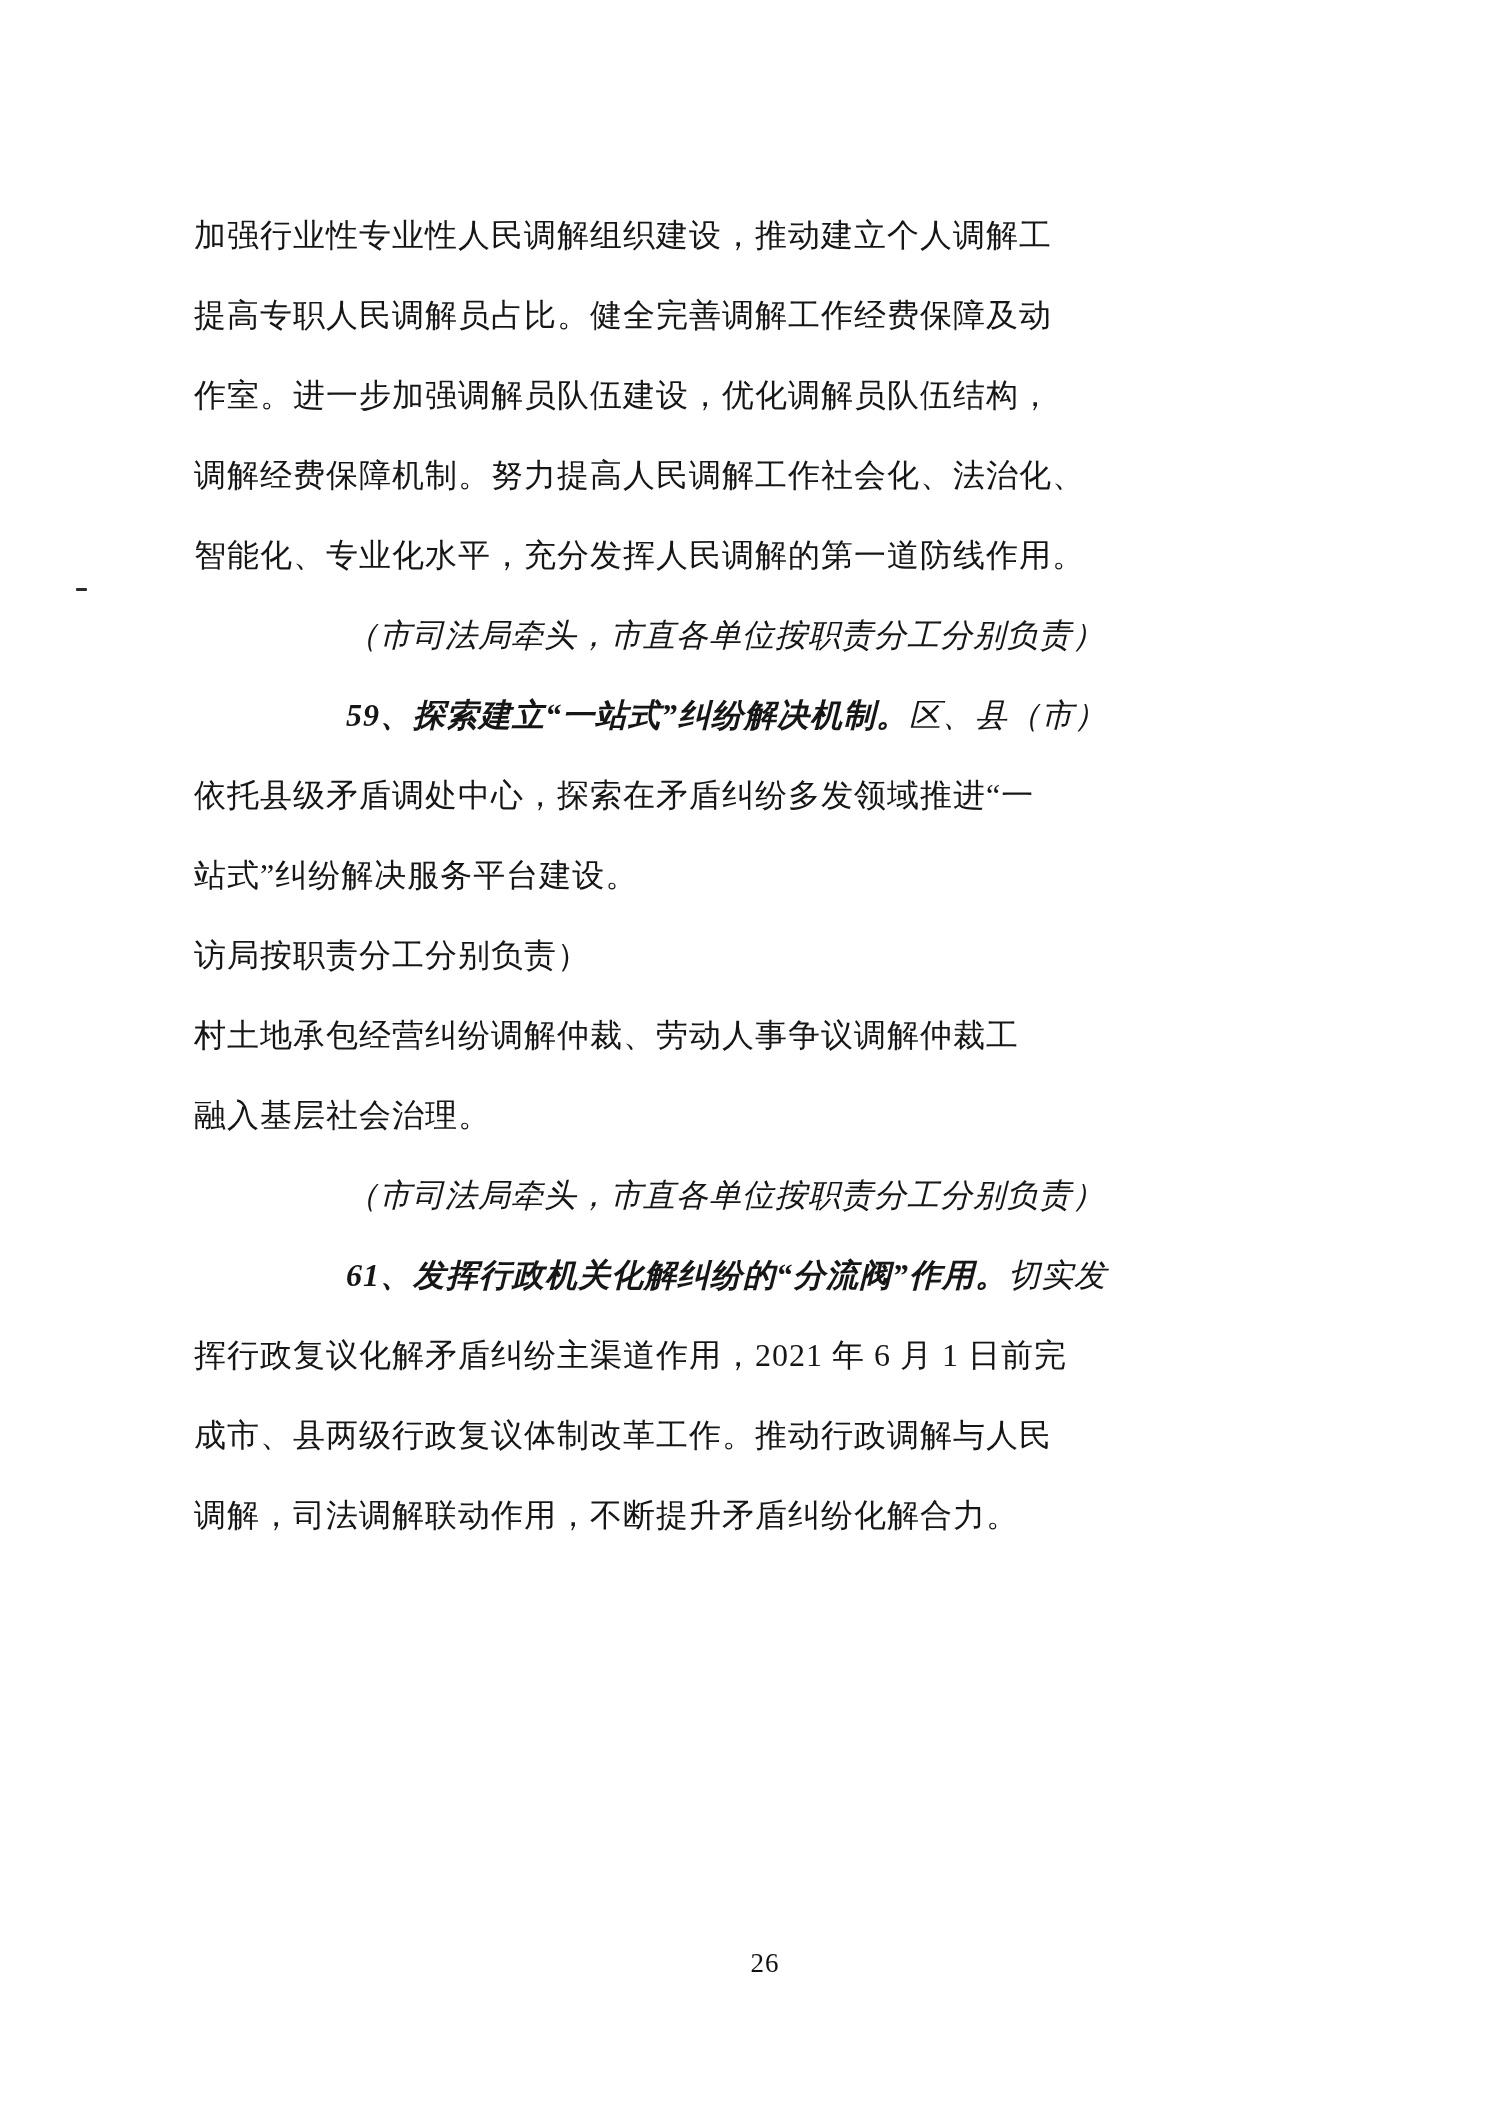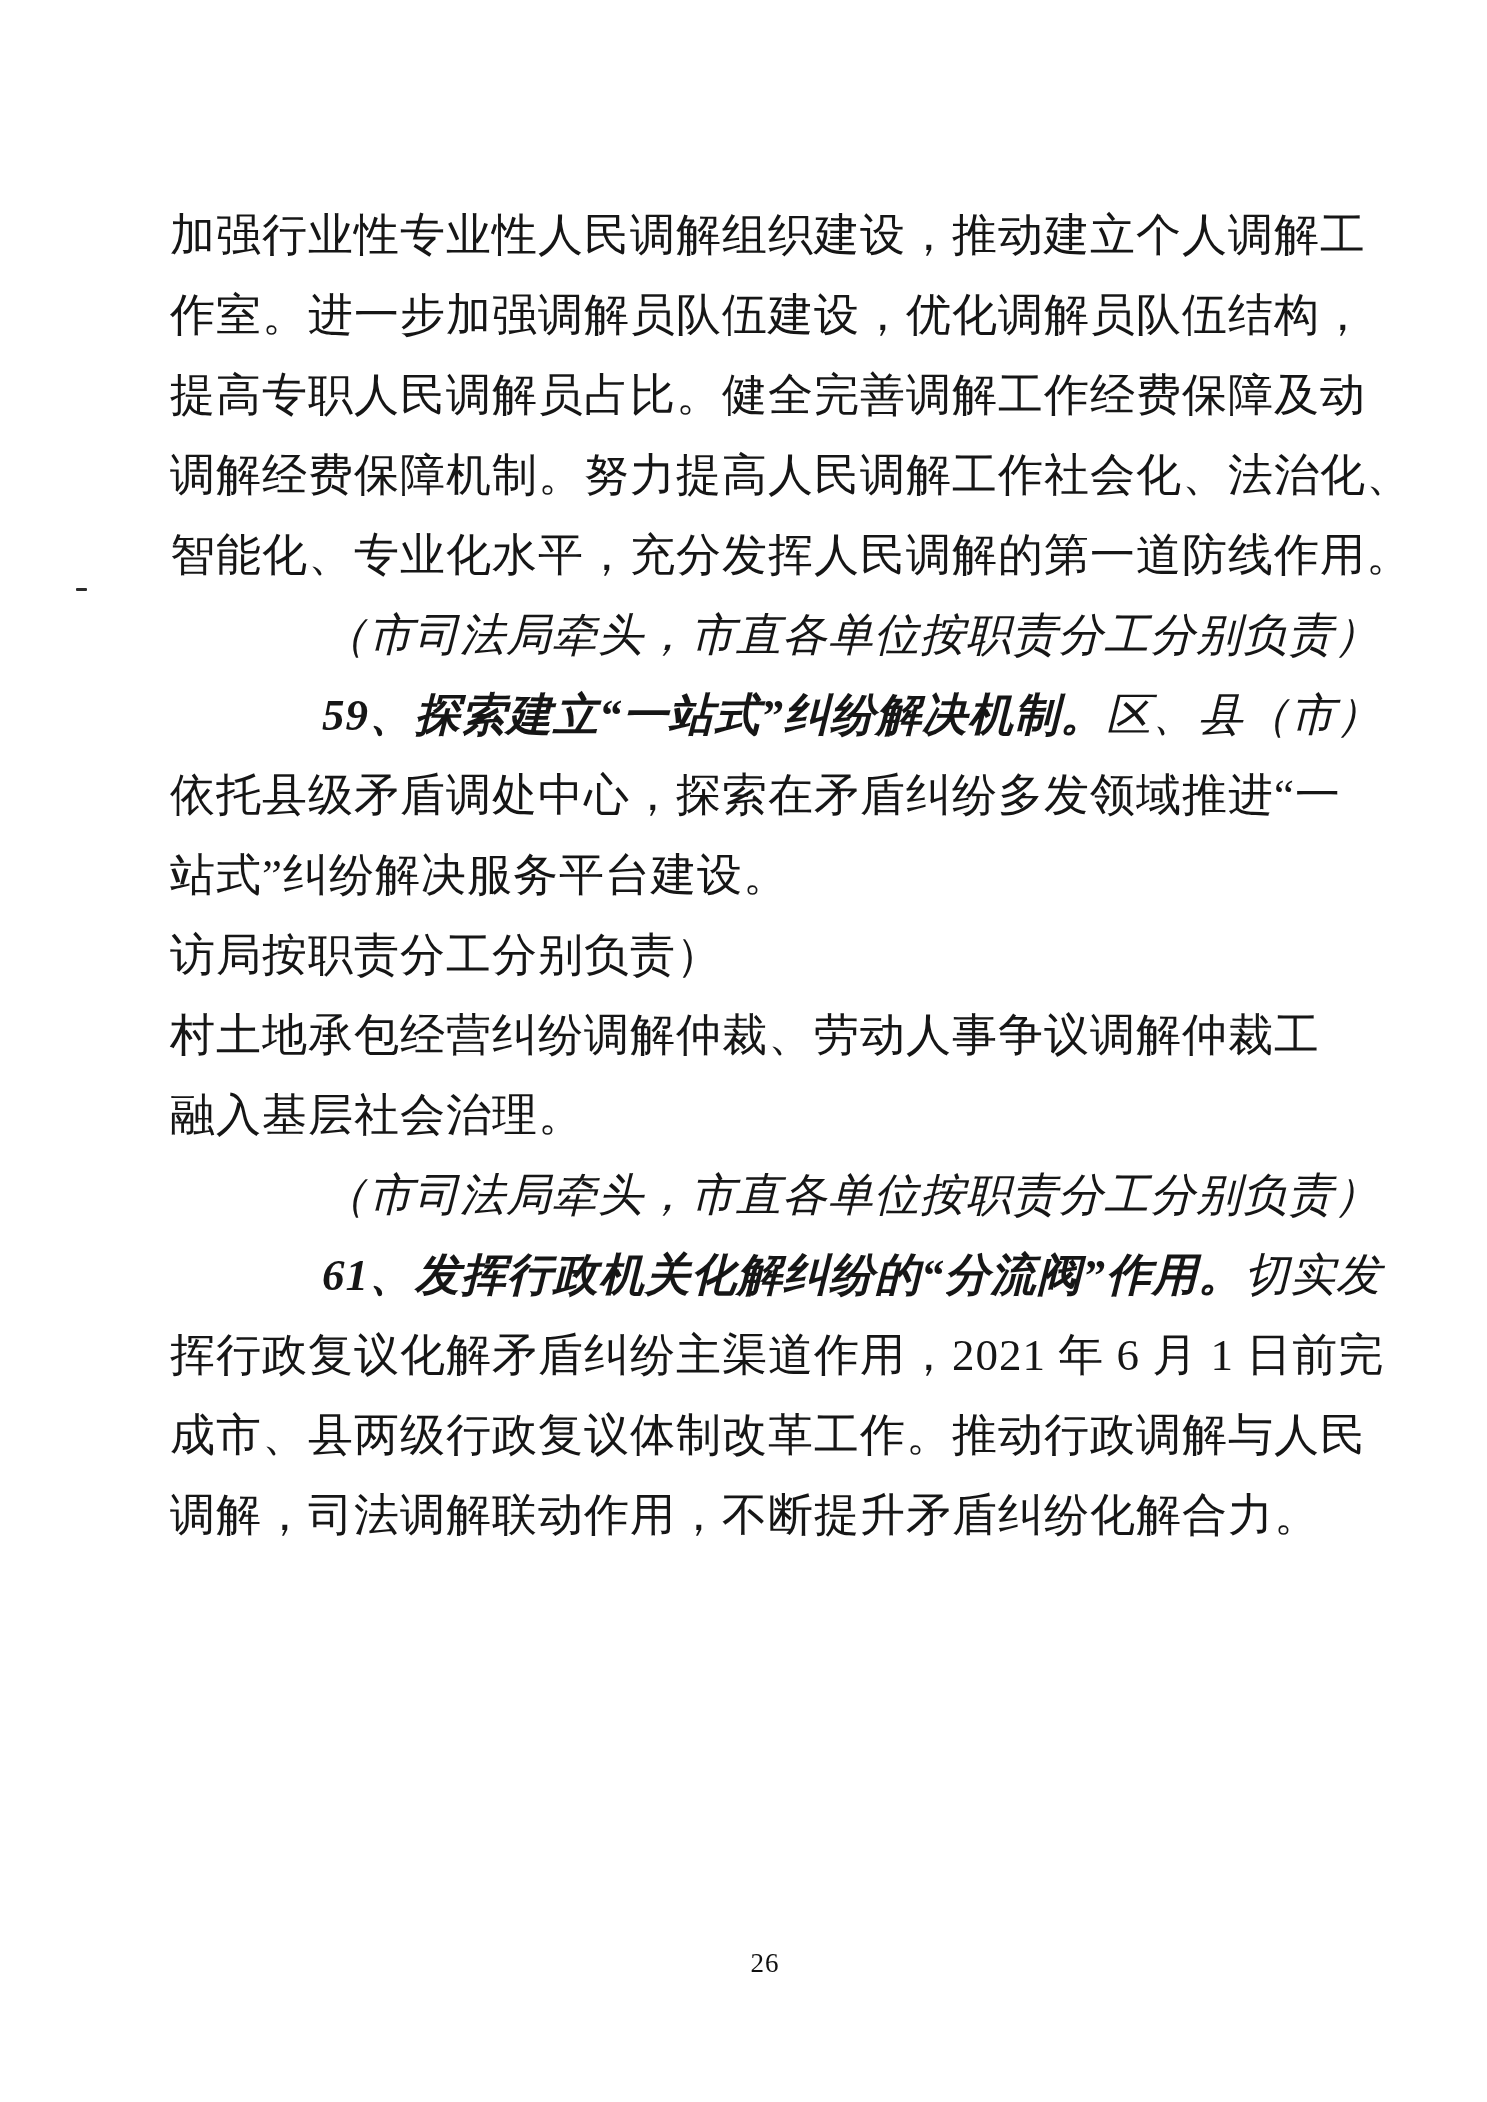"加强行业性专业性人民调解组织建设，推动建立个人调解工" .line { font-size: 45px -> 32px; margin-left: none -> 24px }
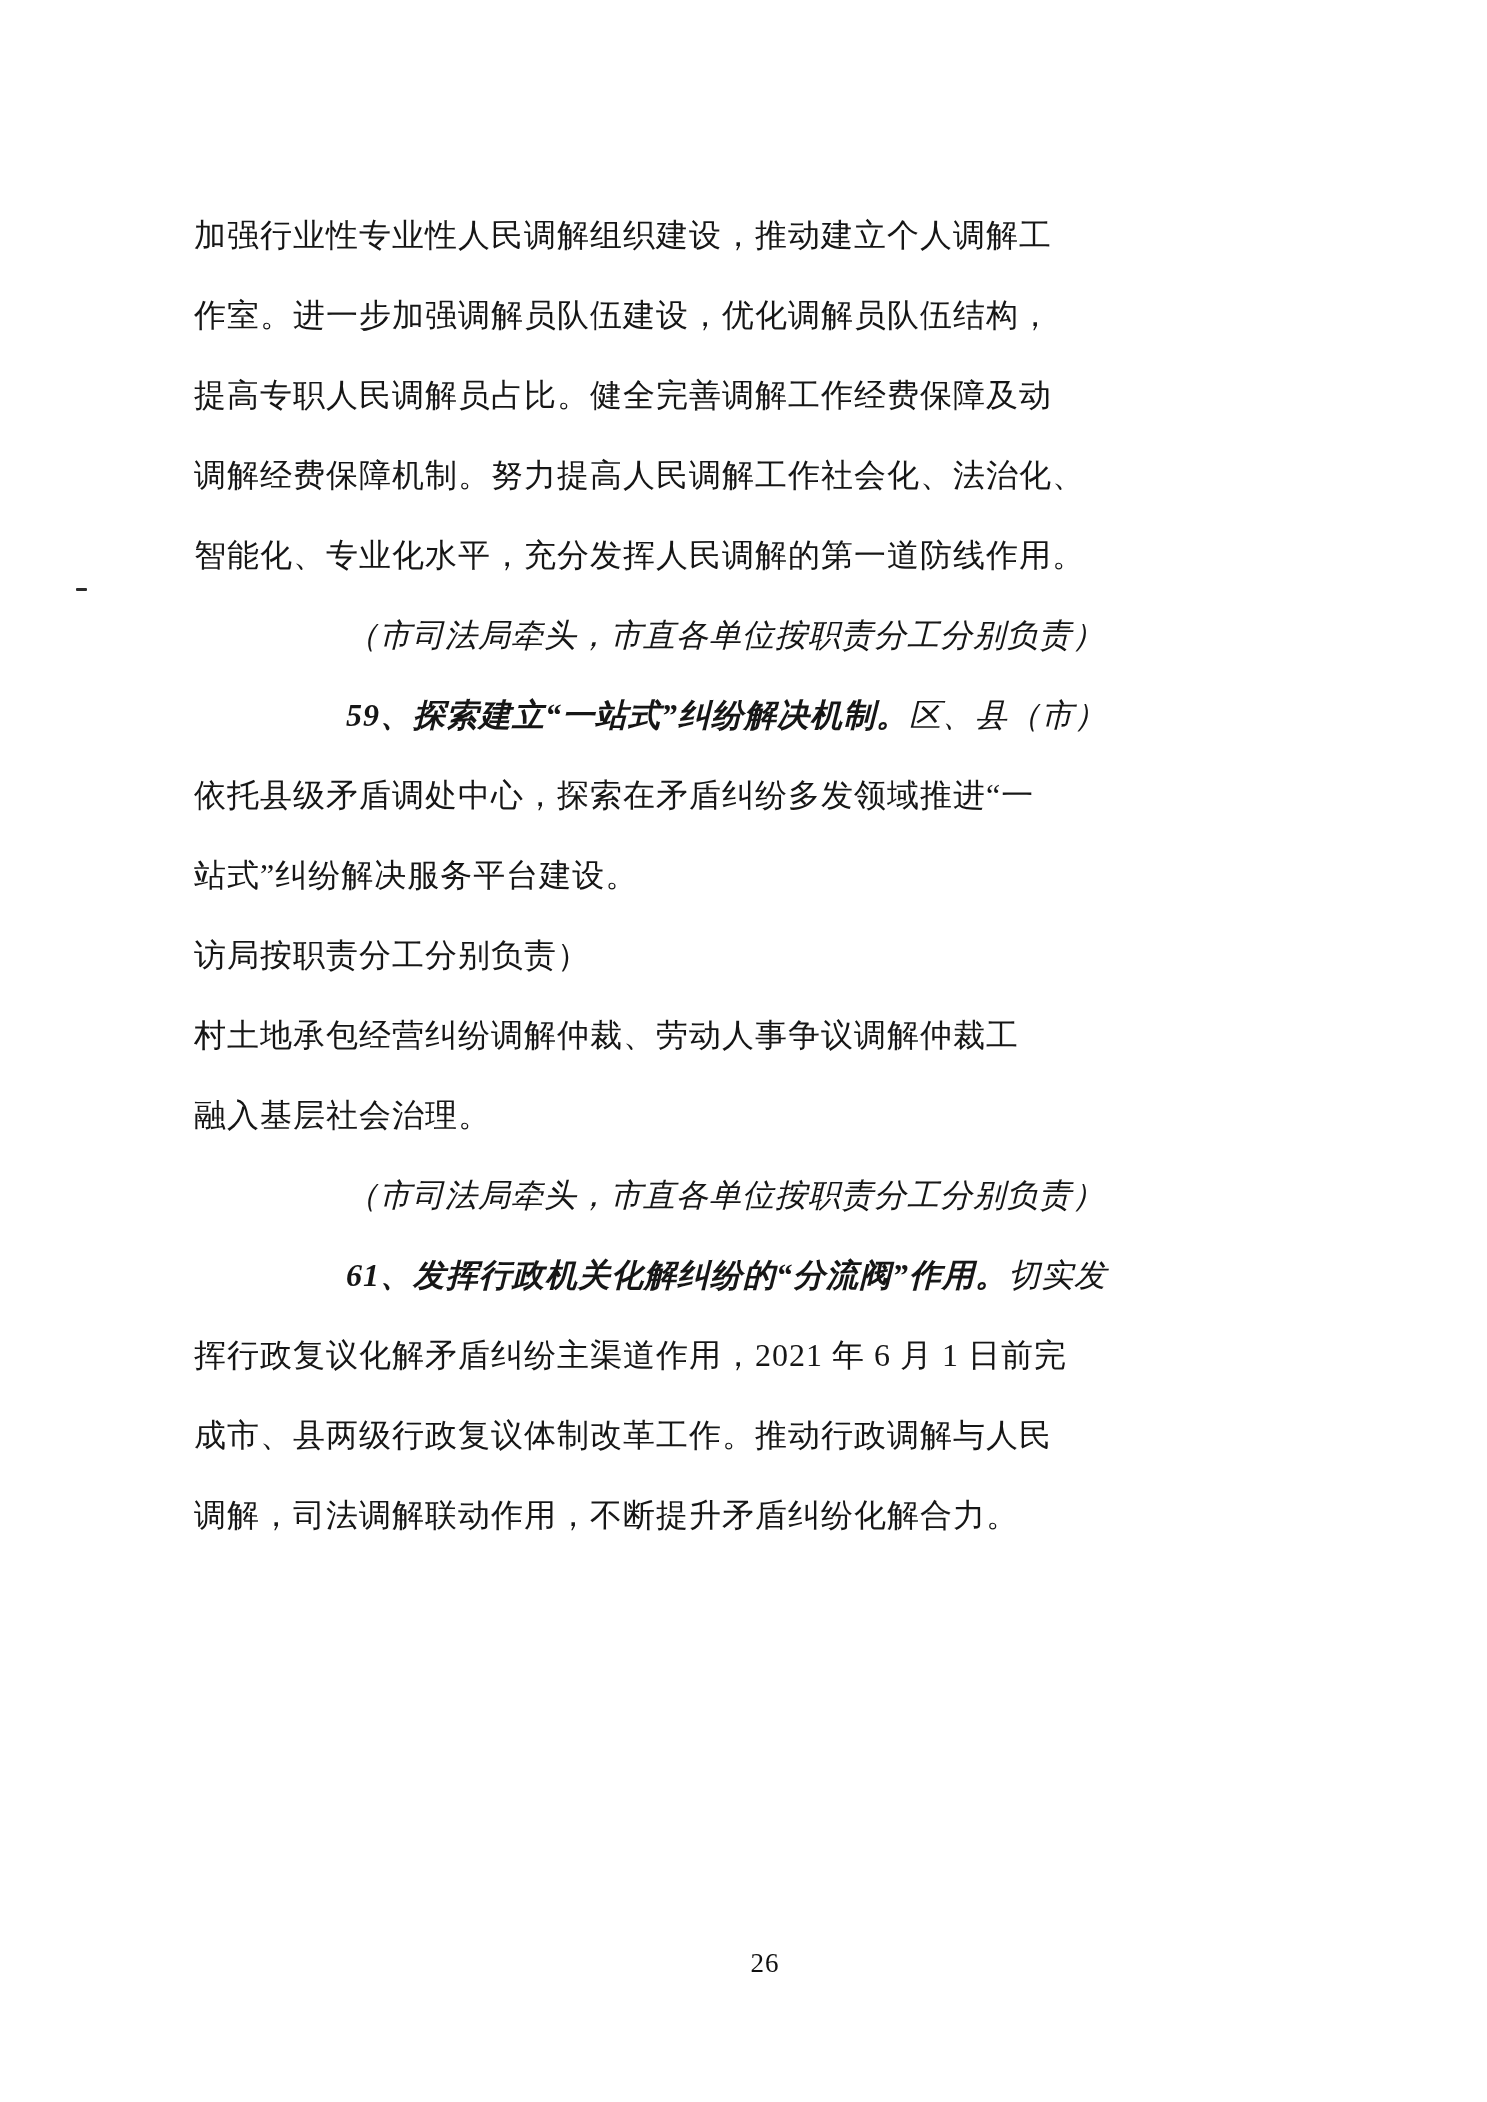"作室。进一步加强调解员队伍建设，优化调解员队伍结构，" div.line { order: before "提高专职人民调解员占比。健全完善调解工作经费保障及动" -> after "提高专职人民调解员占比。健全完善调解工作经费保障及动" }
